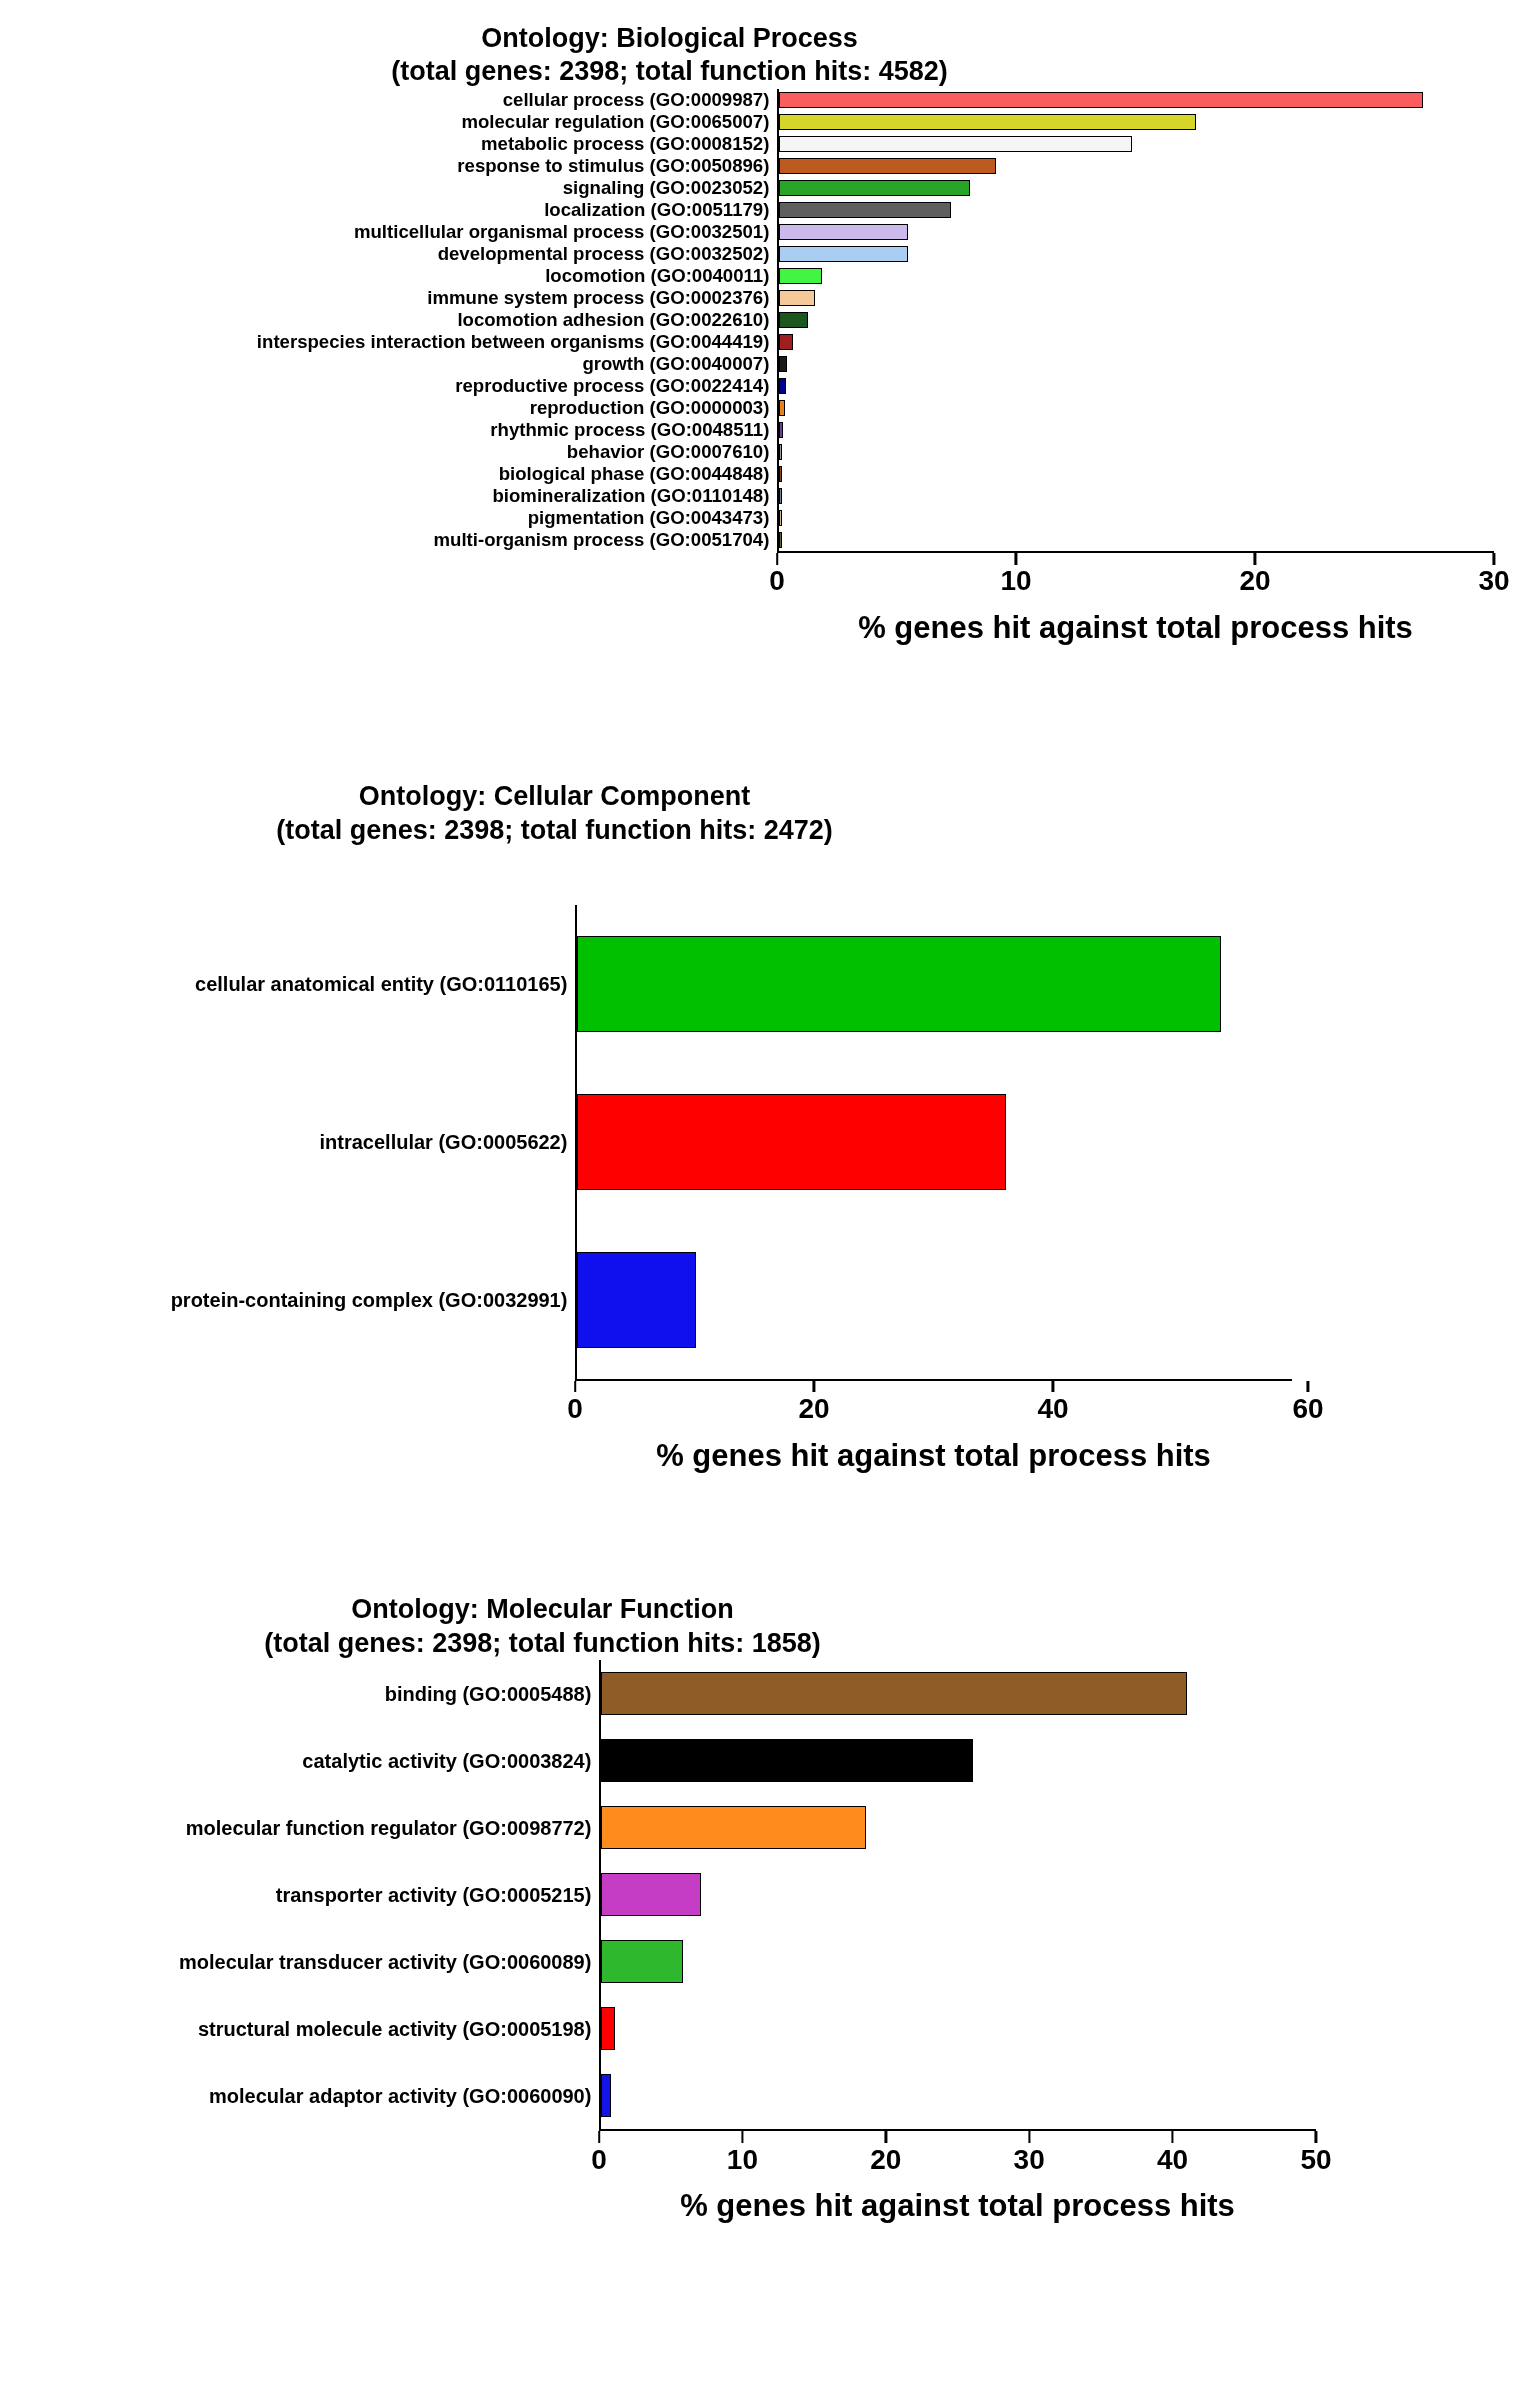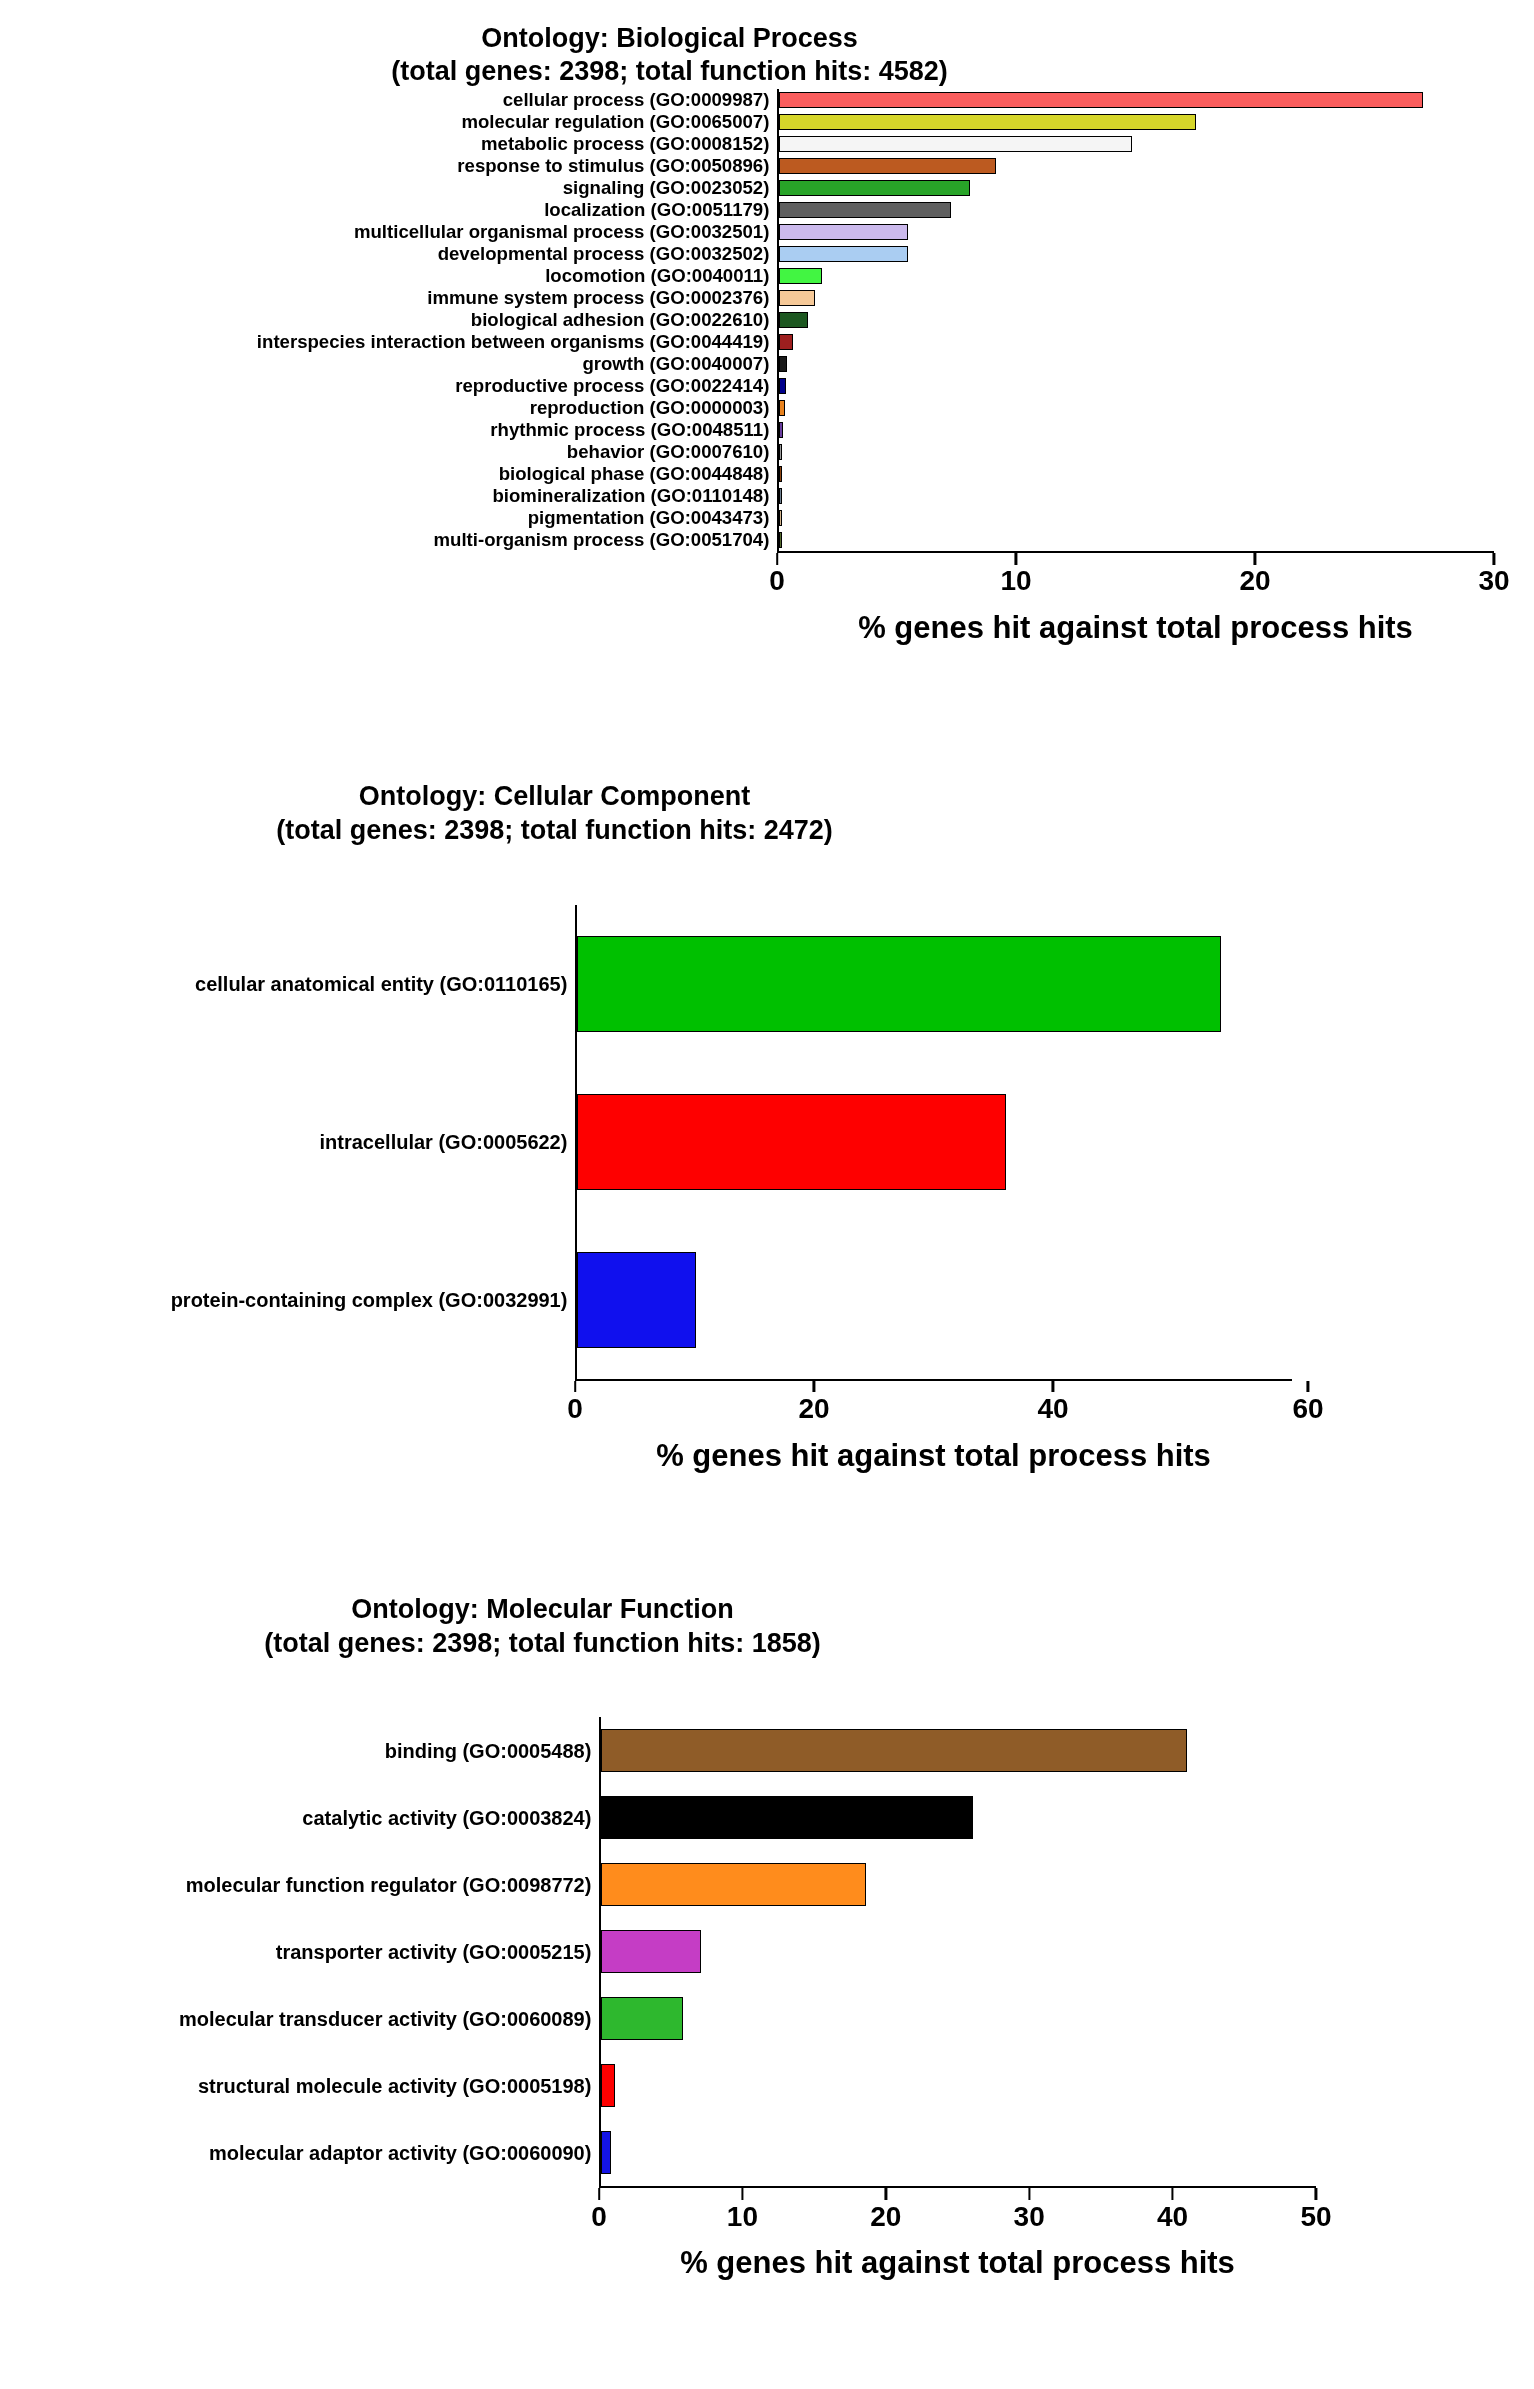"biological adhesion (GO:0022610)" div.row-label { text: biological -> locomotion }
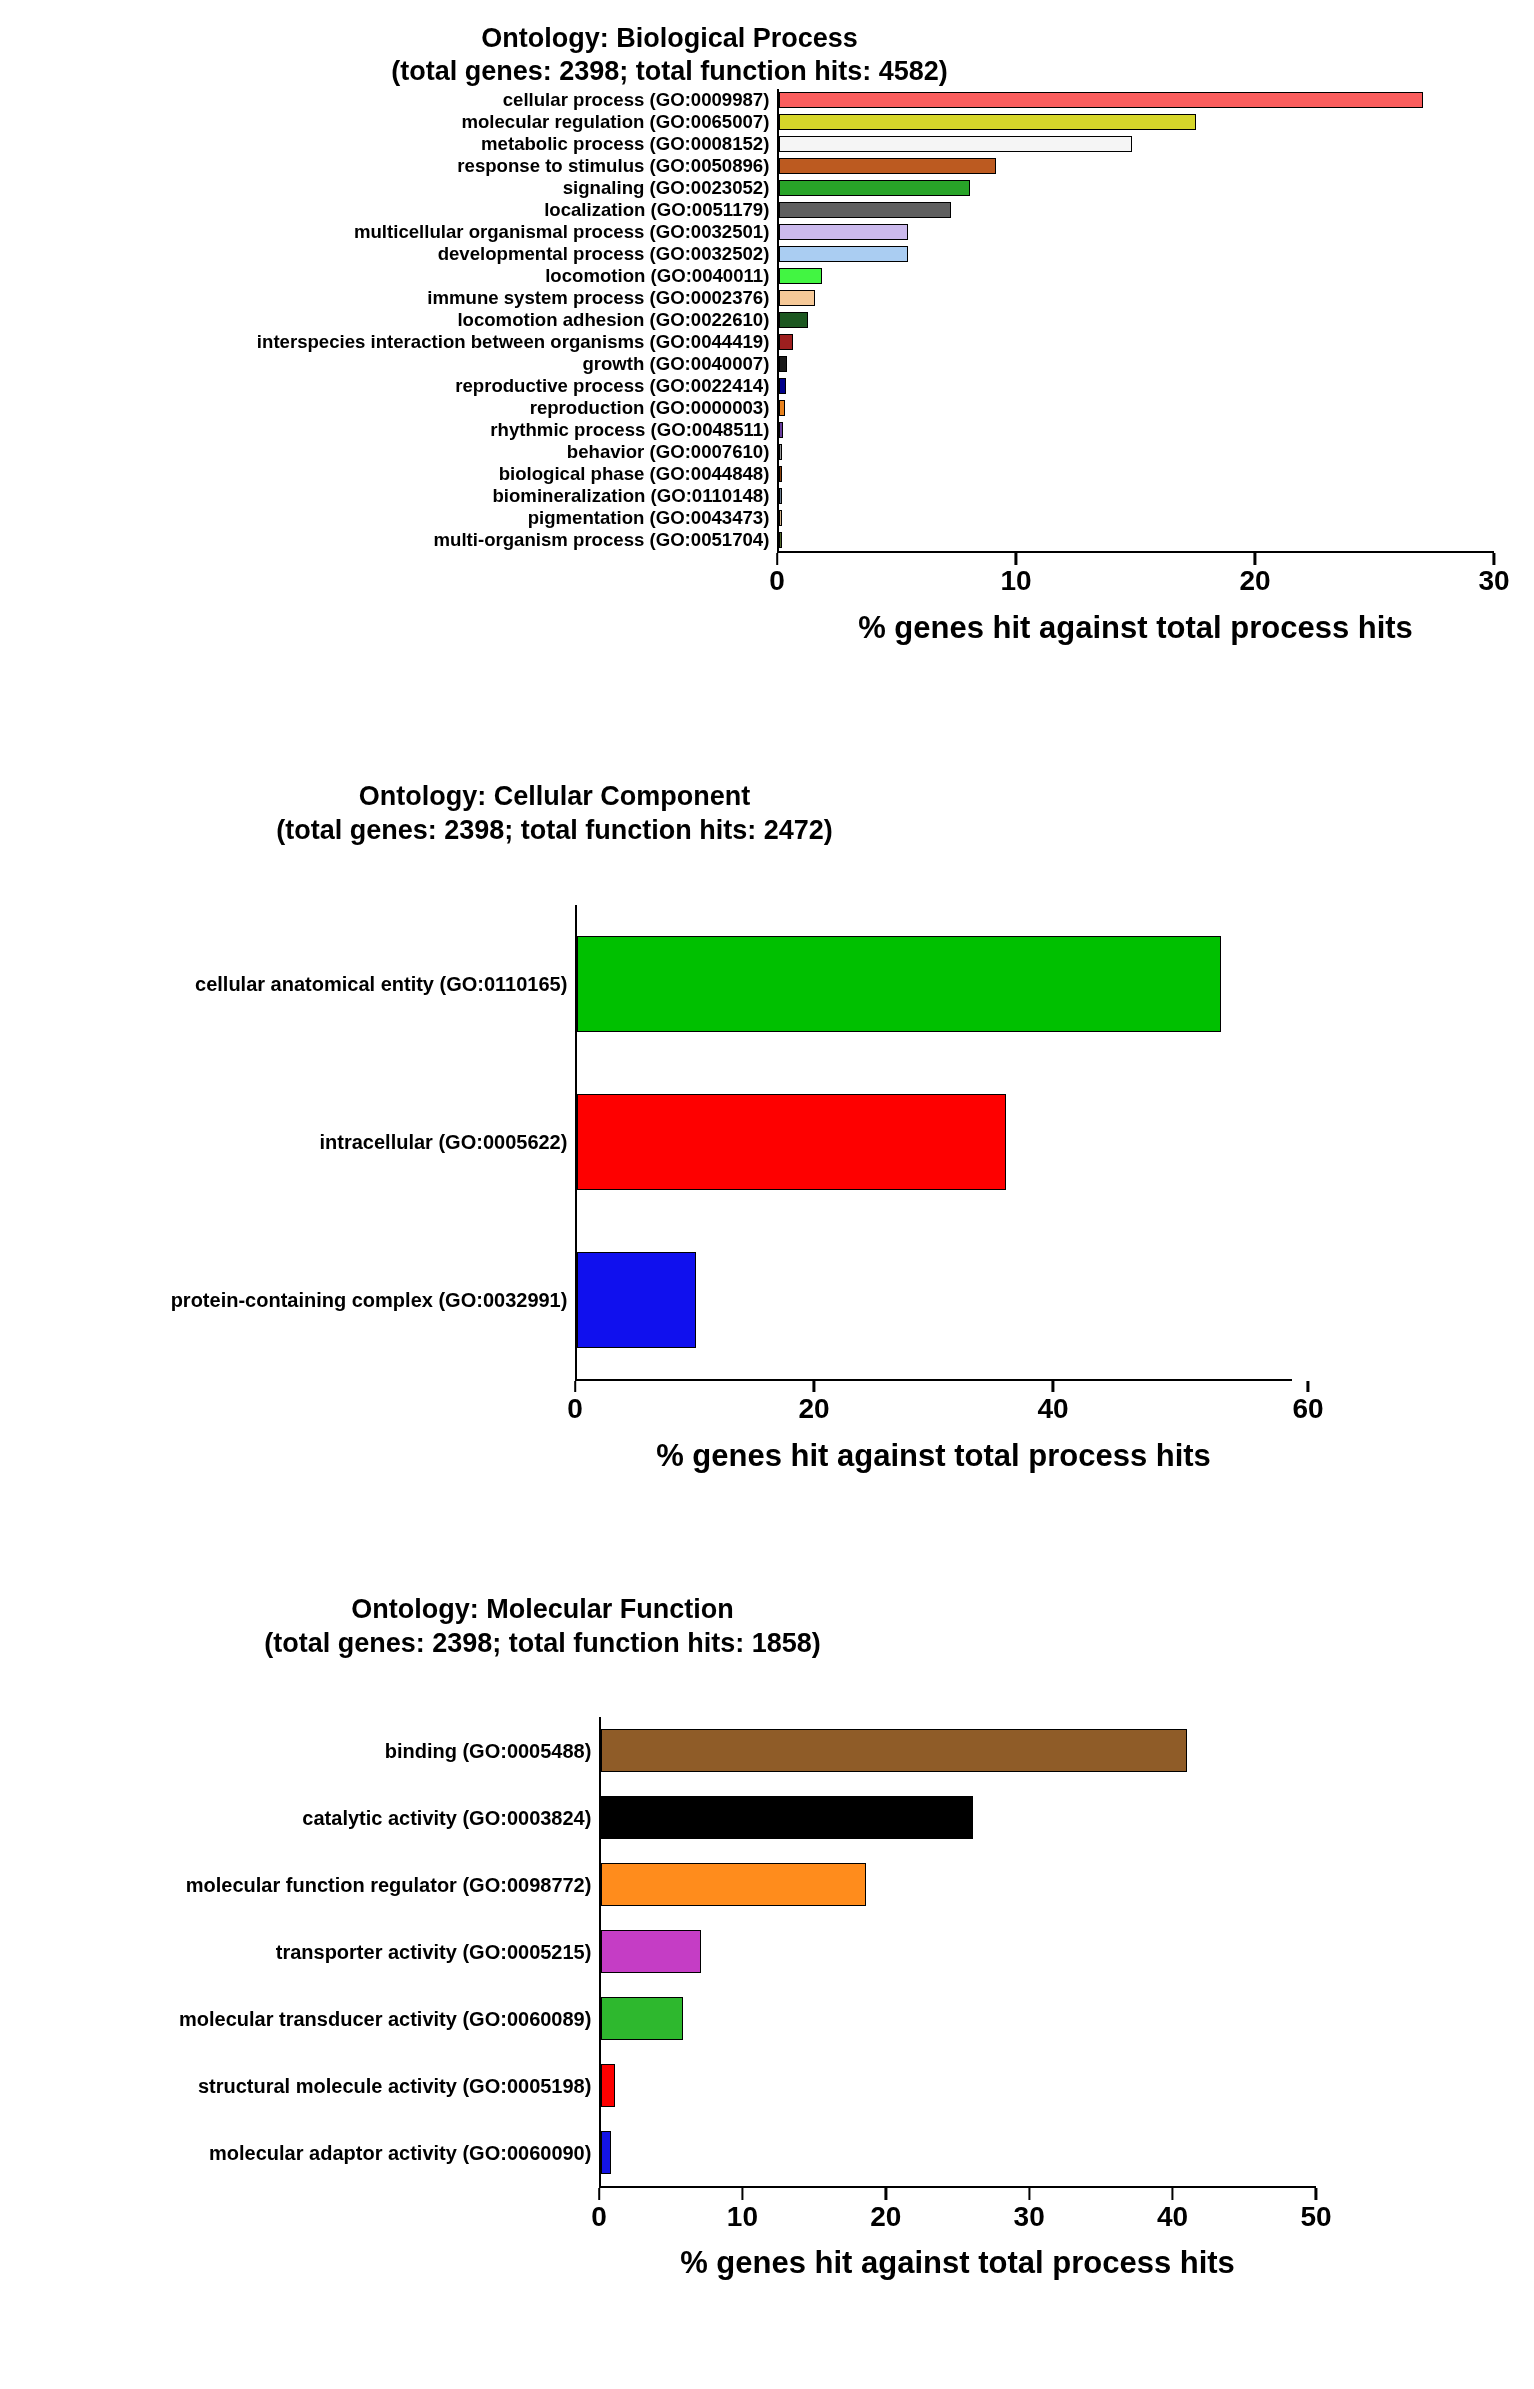"Ontology: Molecular Function" .chart-mf .chart-title-block { margin-bottom: 57px -> none }
